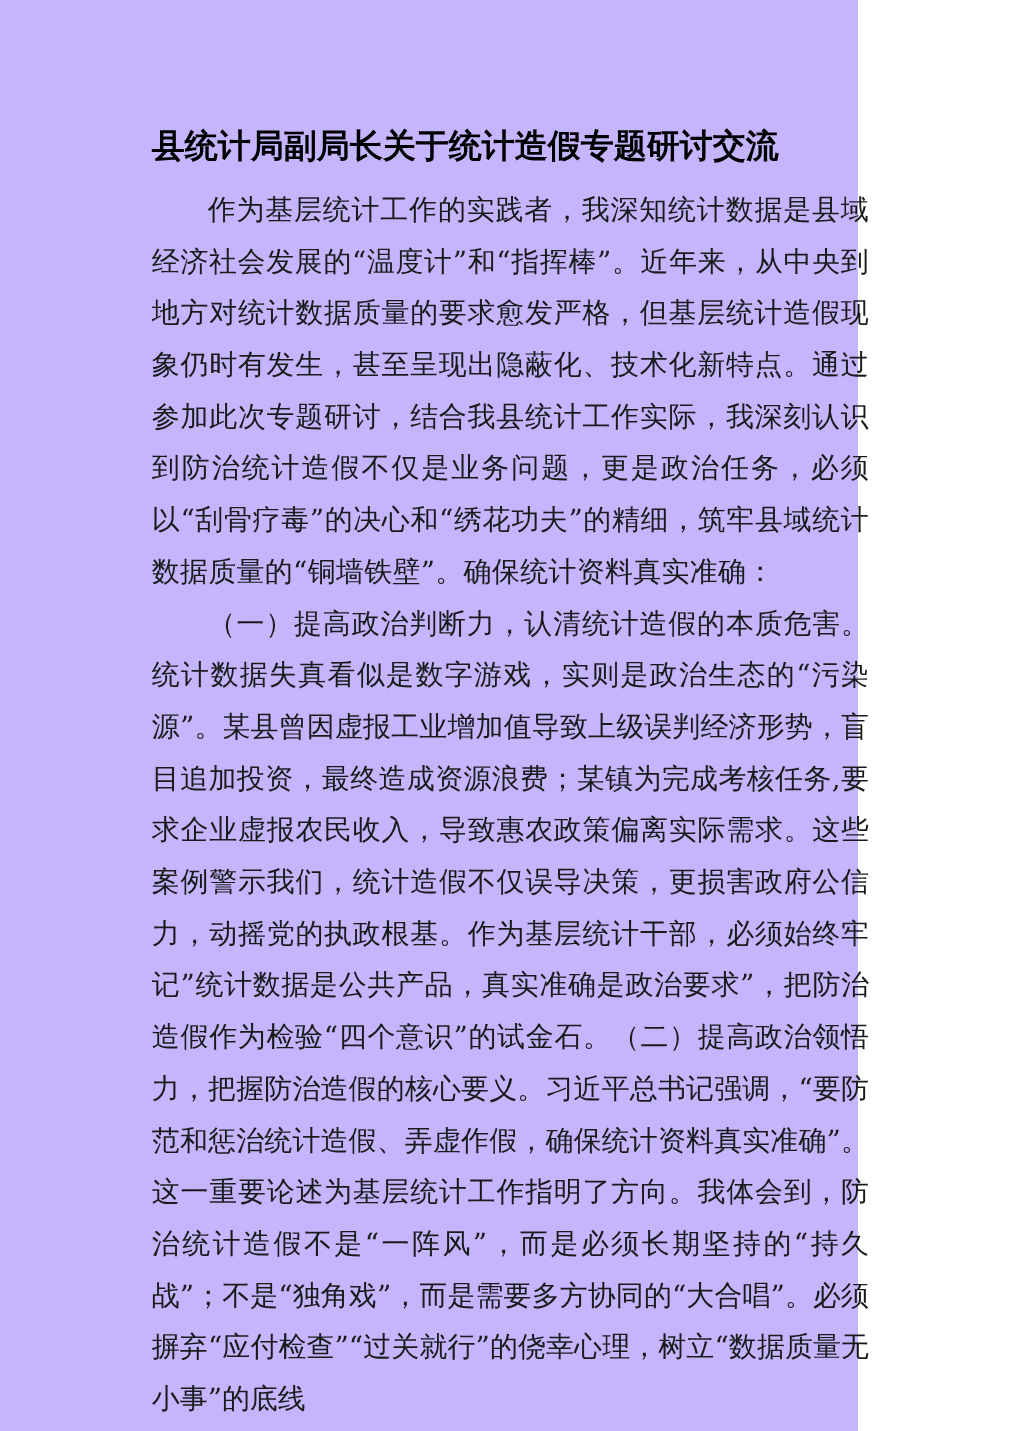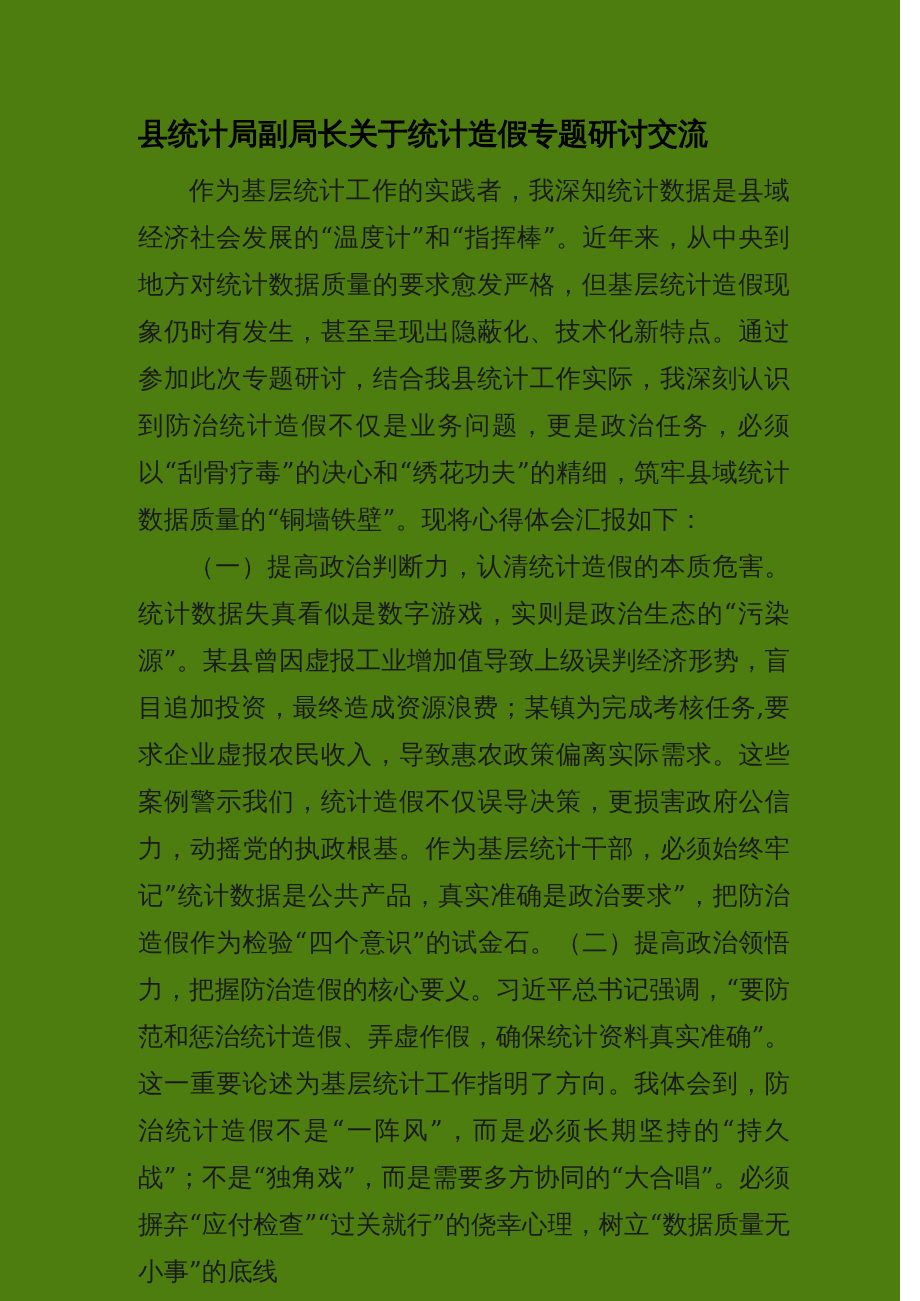"县统计局副局长关于统计造假专题研讨交流" .page { background: #4d7c0f -> #c4b5fd; width: 900px -> 780px }
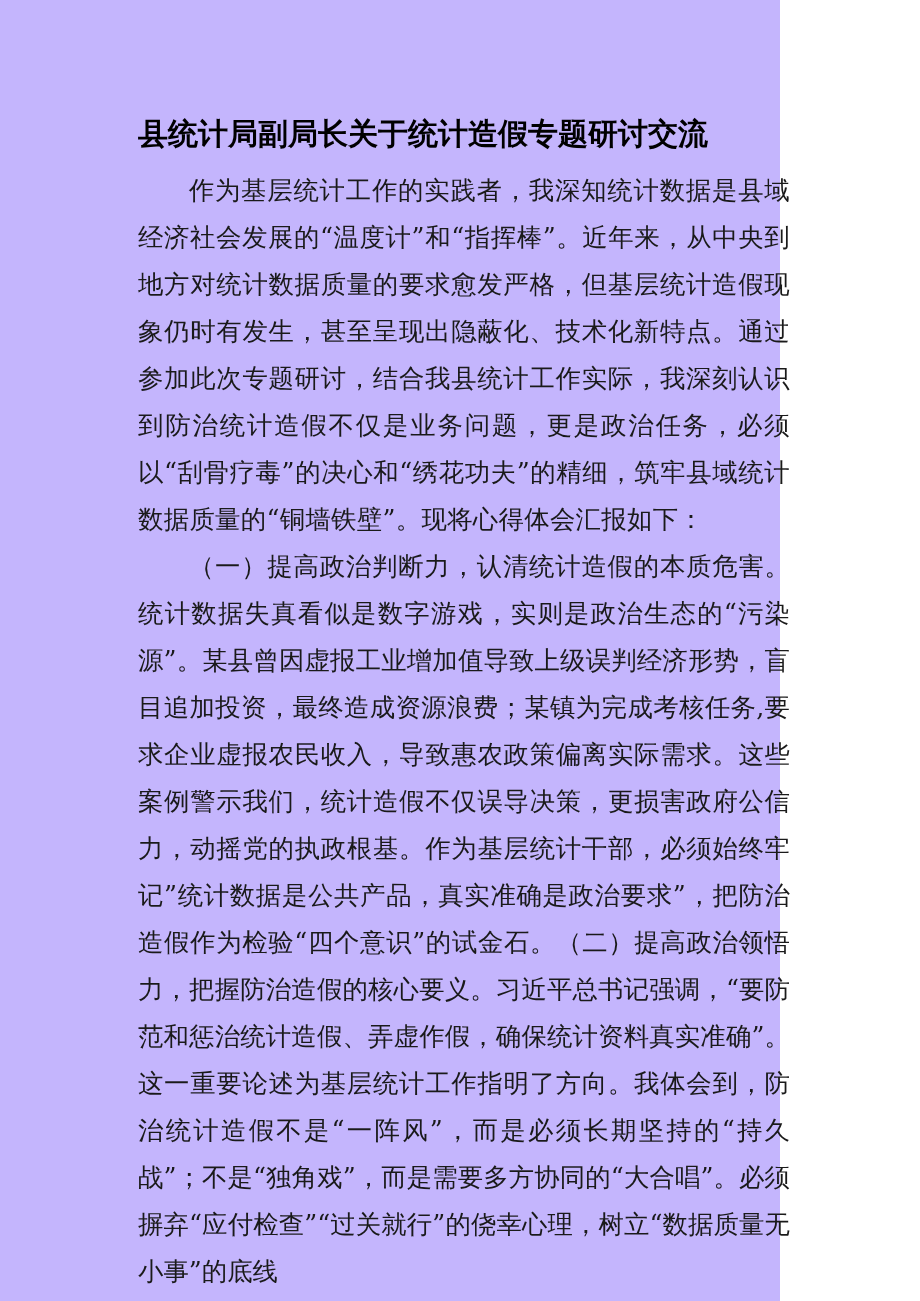"作为基层统计工作的实践者，我深知统计数据是县域经济社会发展的“温度计”和“指挥棒" p.para { text: 现将心得体会汇报如下 -> 确保统计资料真实准确 }
